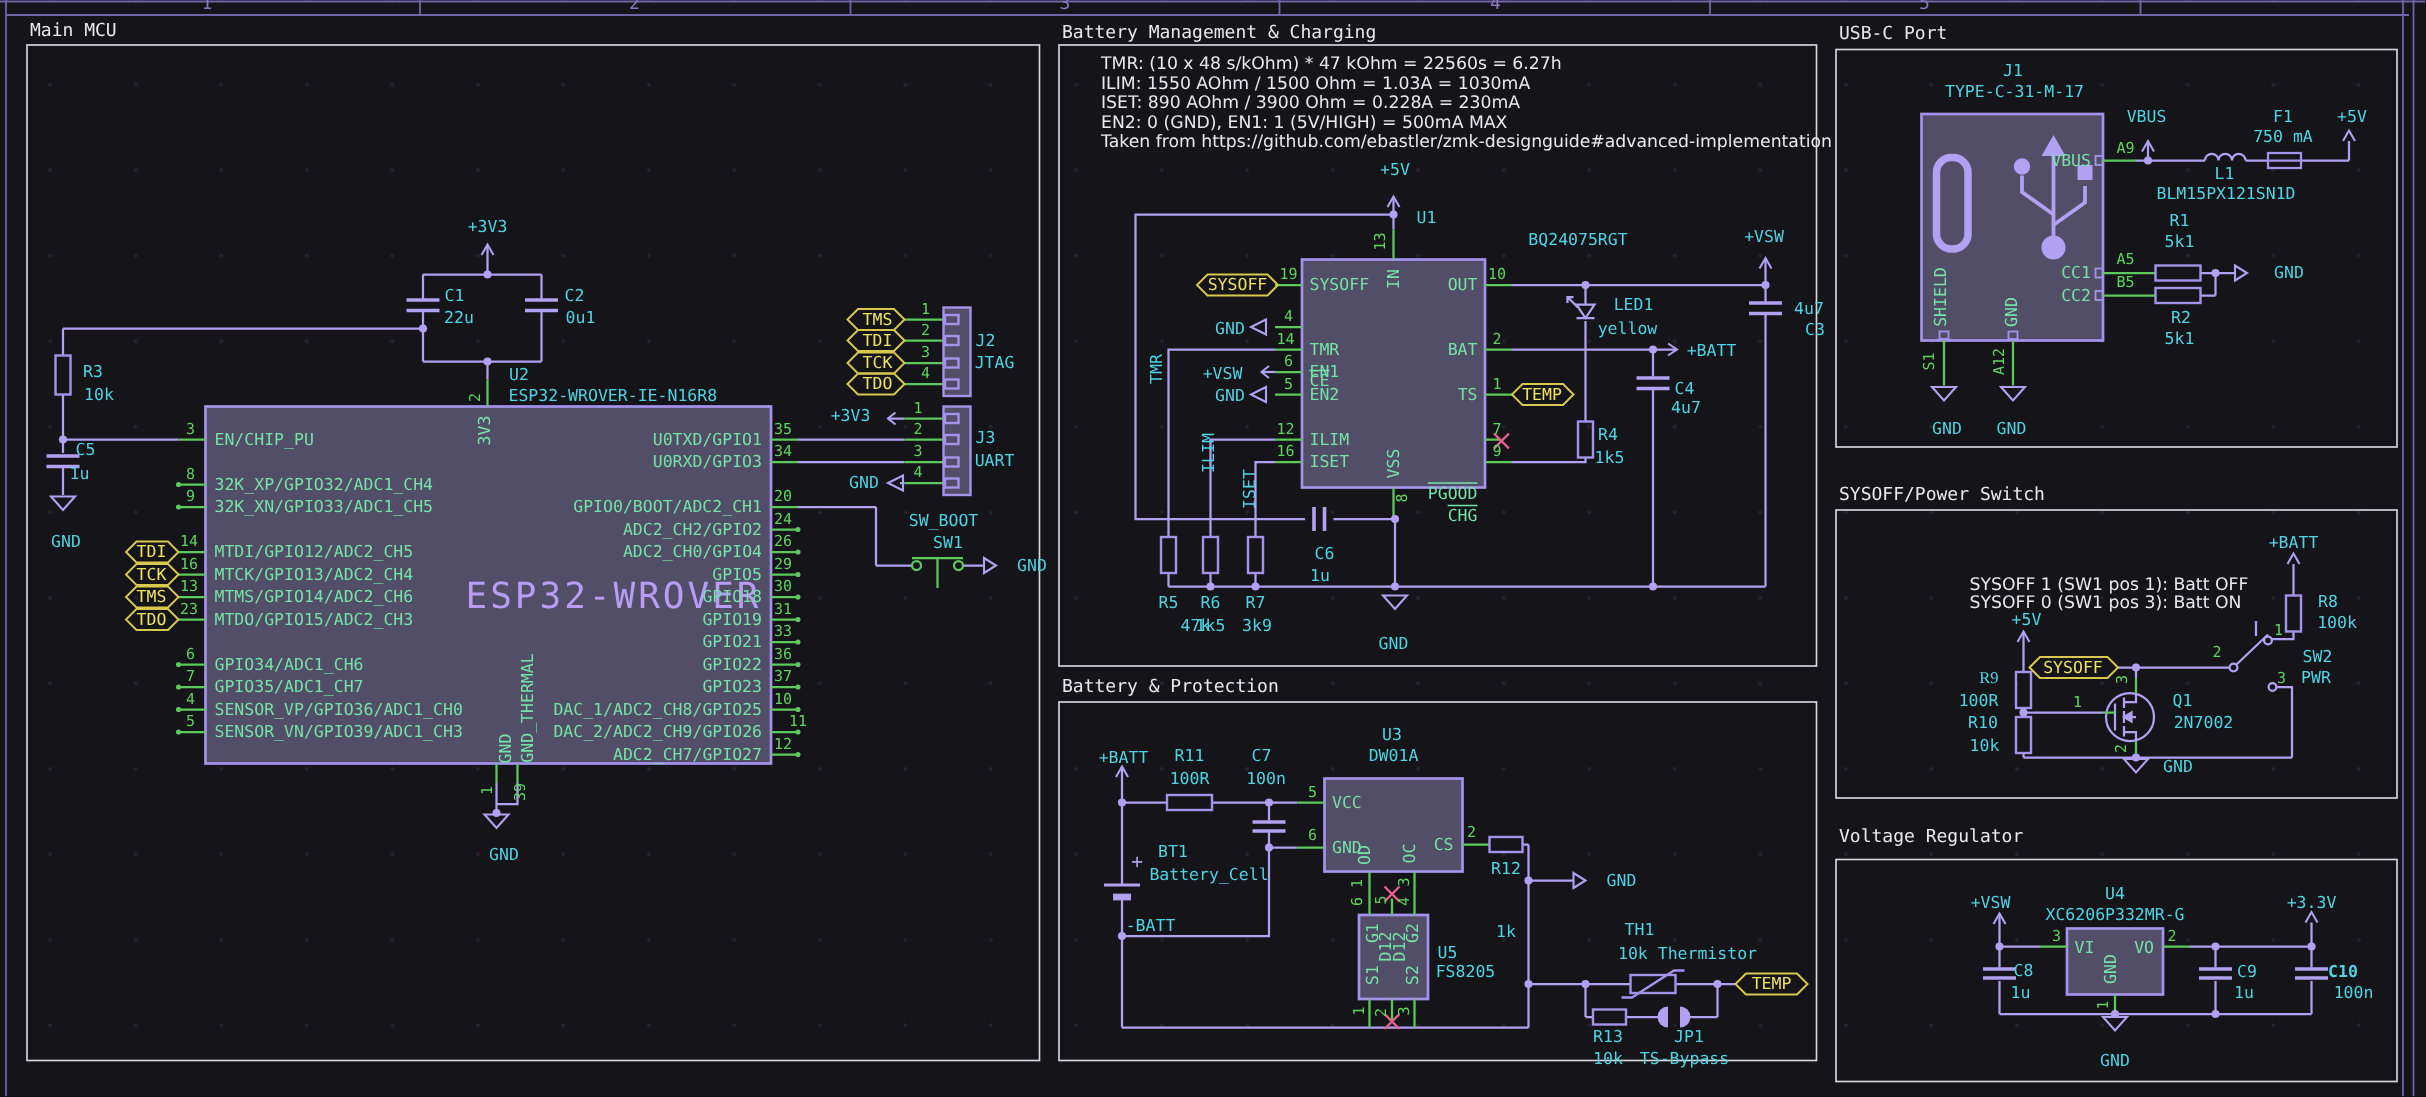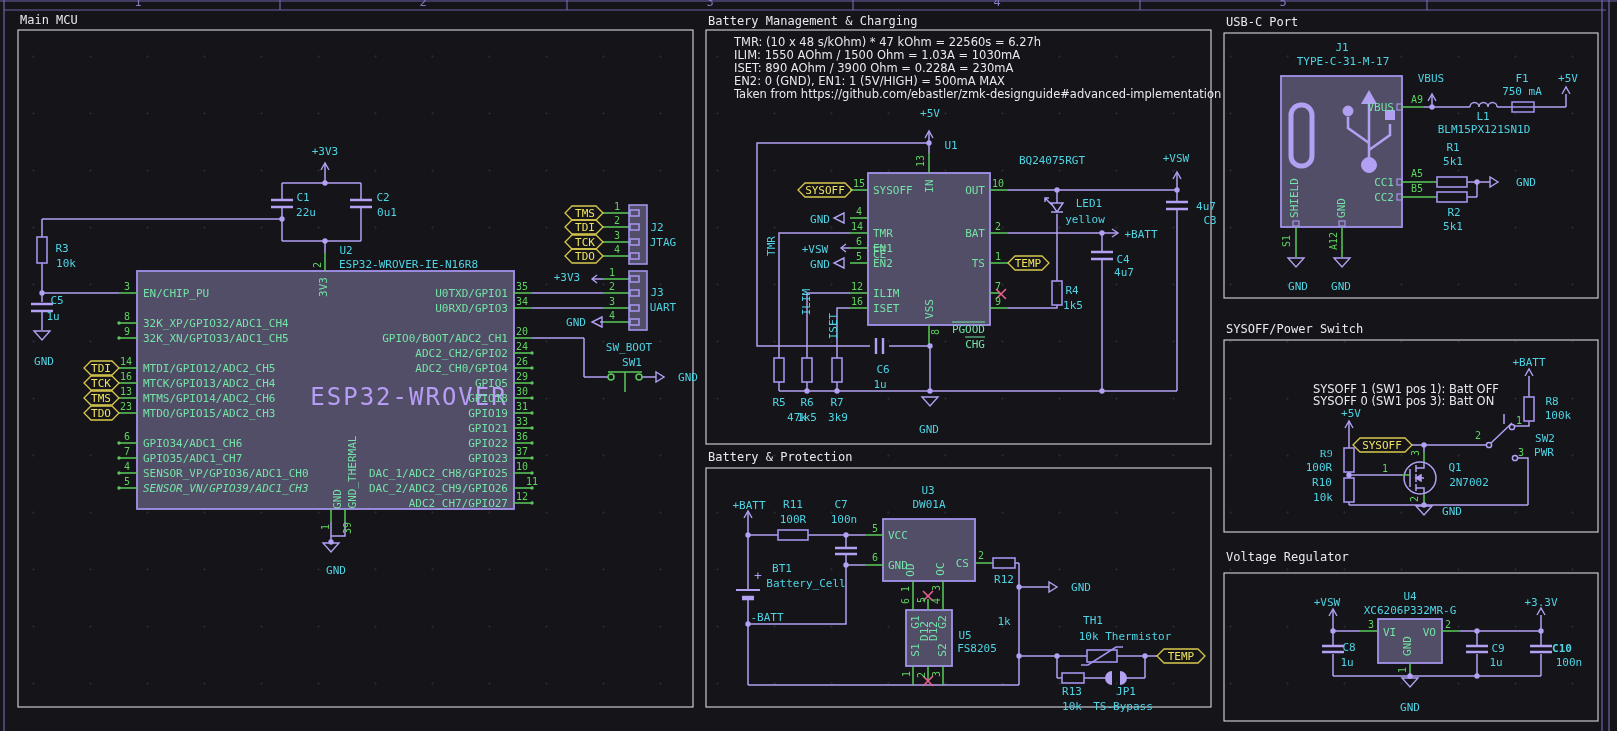"15" span.tx { text: 15 -> 19 }
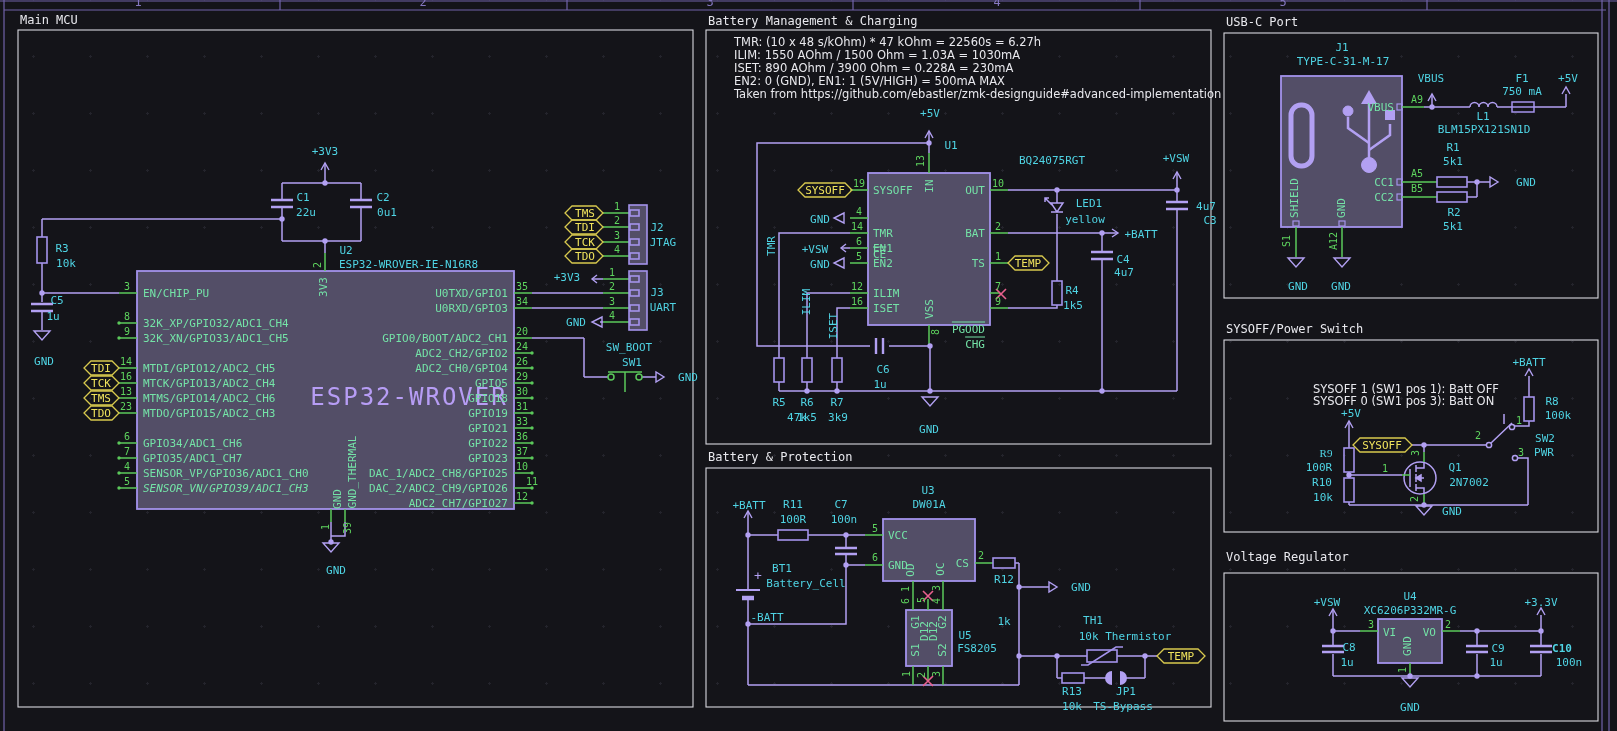"SENSOR_VN/GPIO39/ADC1_CH3" span.tx { font-style: italic -> none }
